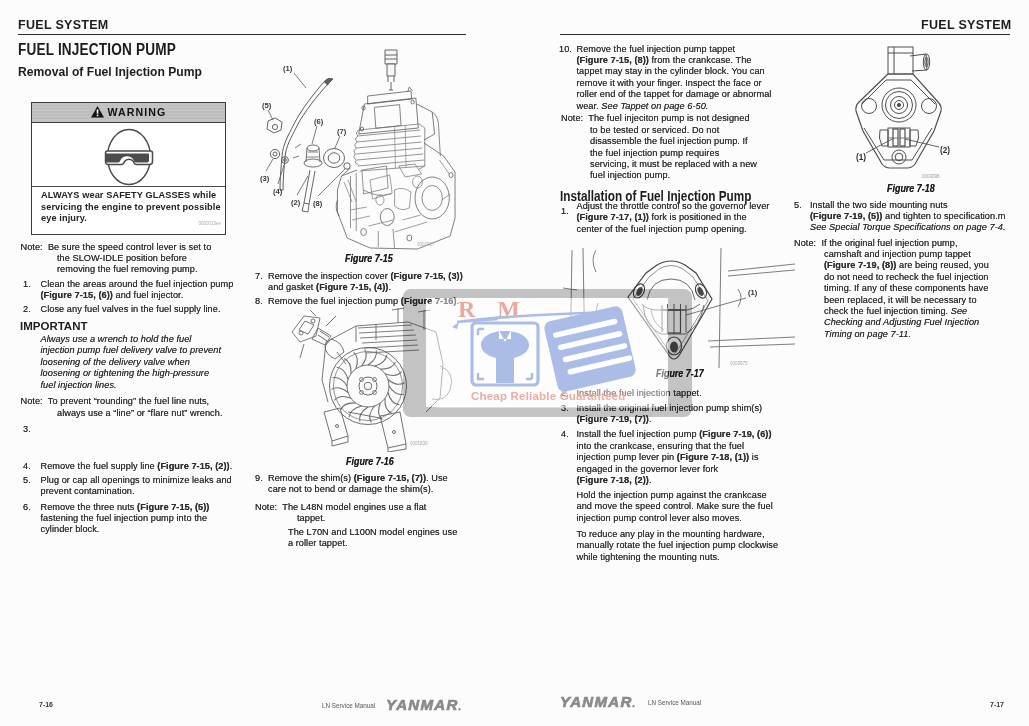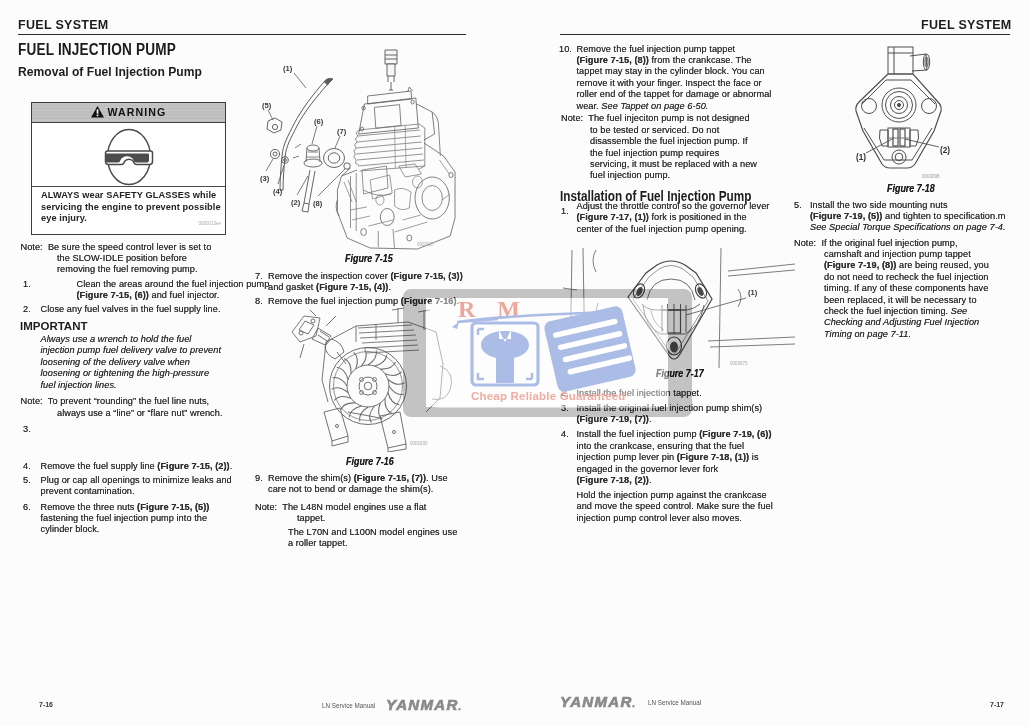"Clean the areas around the" div.abs { margin-left: 36px -> none }
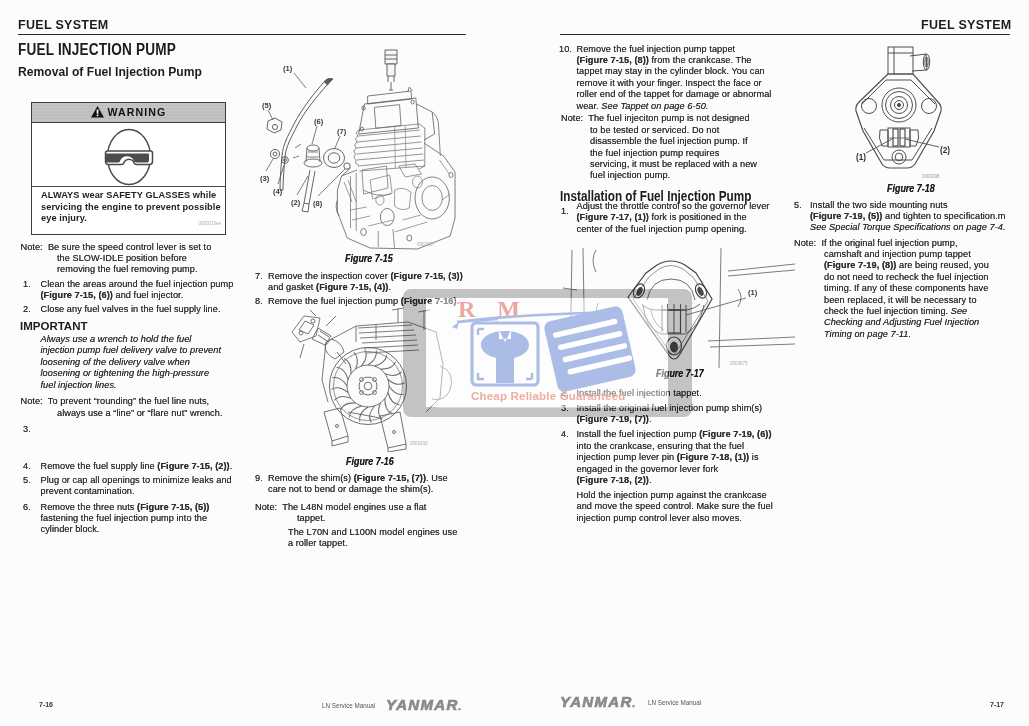"To reduce any play in" div.abs { html: none -> <div>To reduce any play in the mounting hardware,<br>manually rotate the fuel injection pump clockwise<br>while tightening the mounting nuts.</div> }
